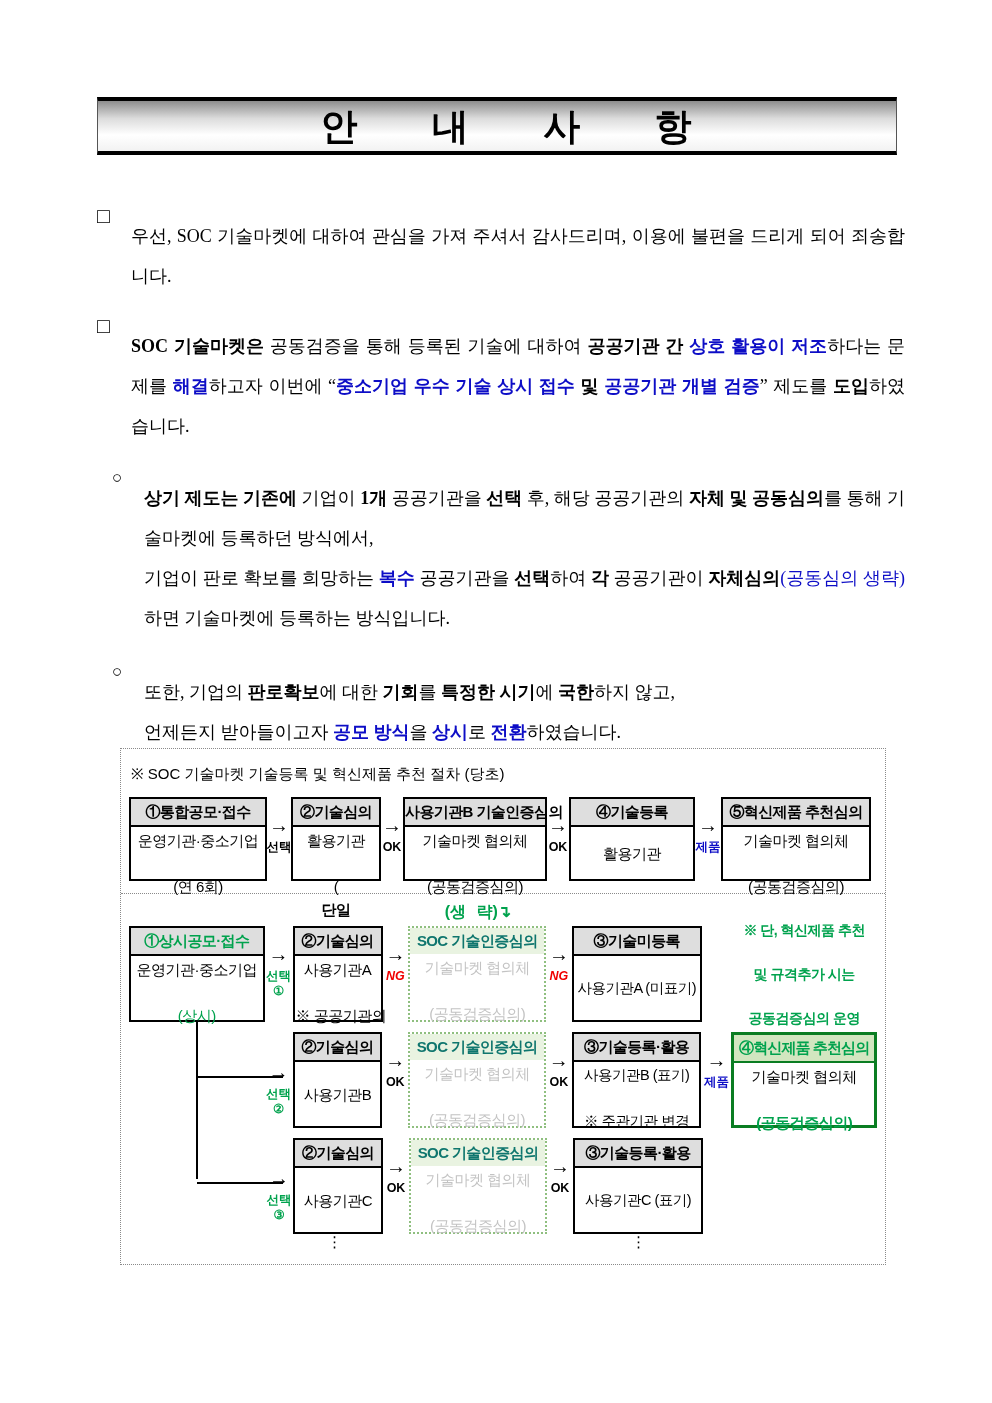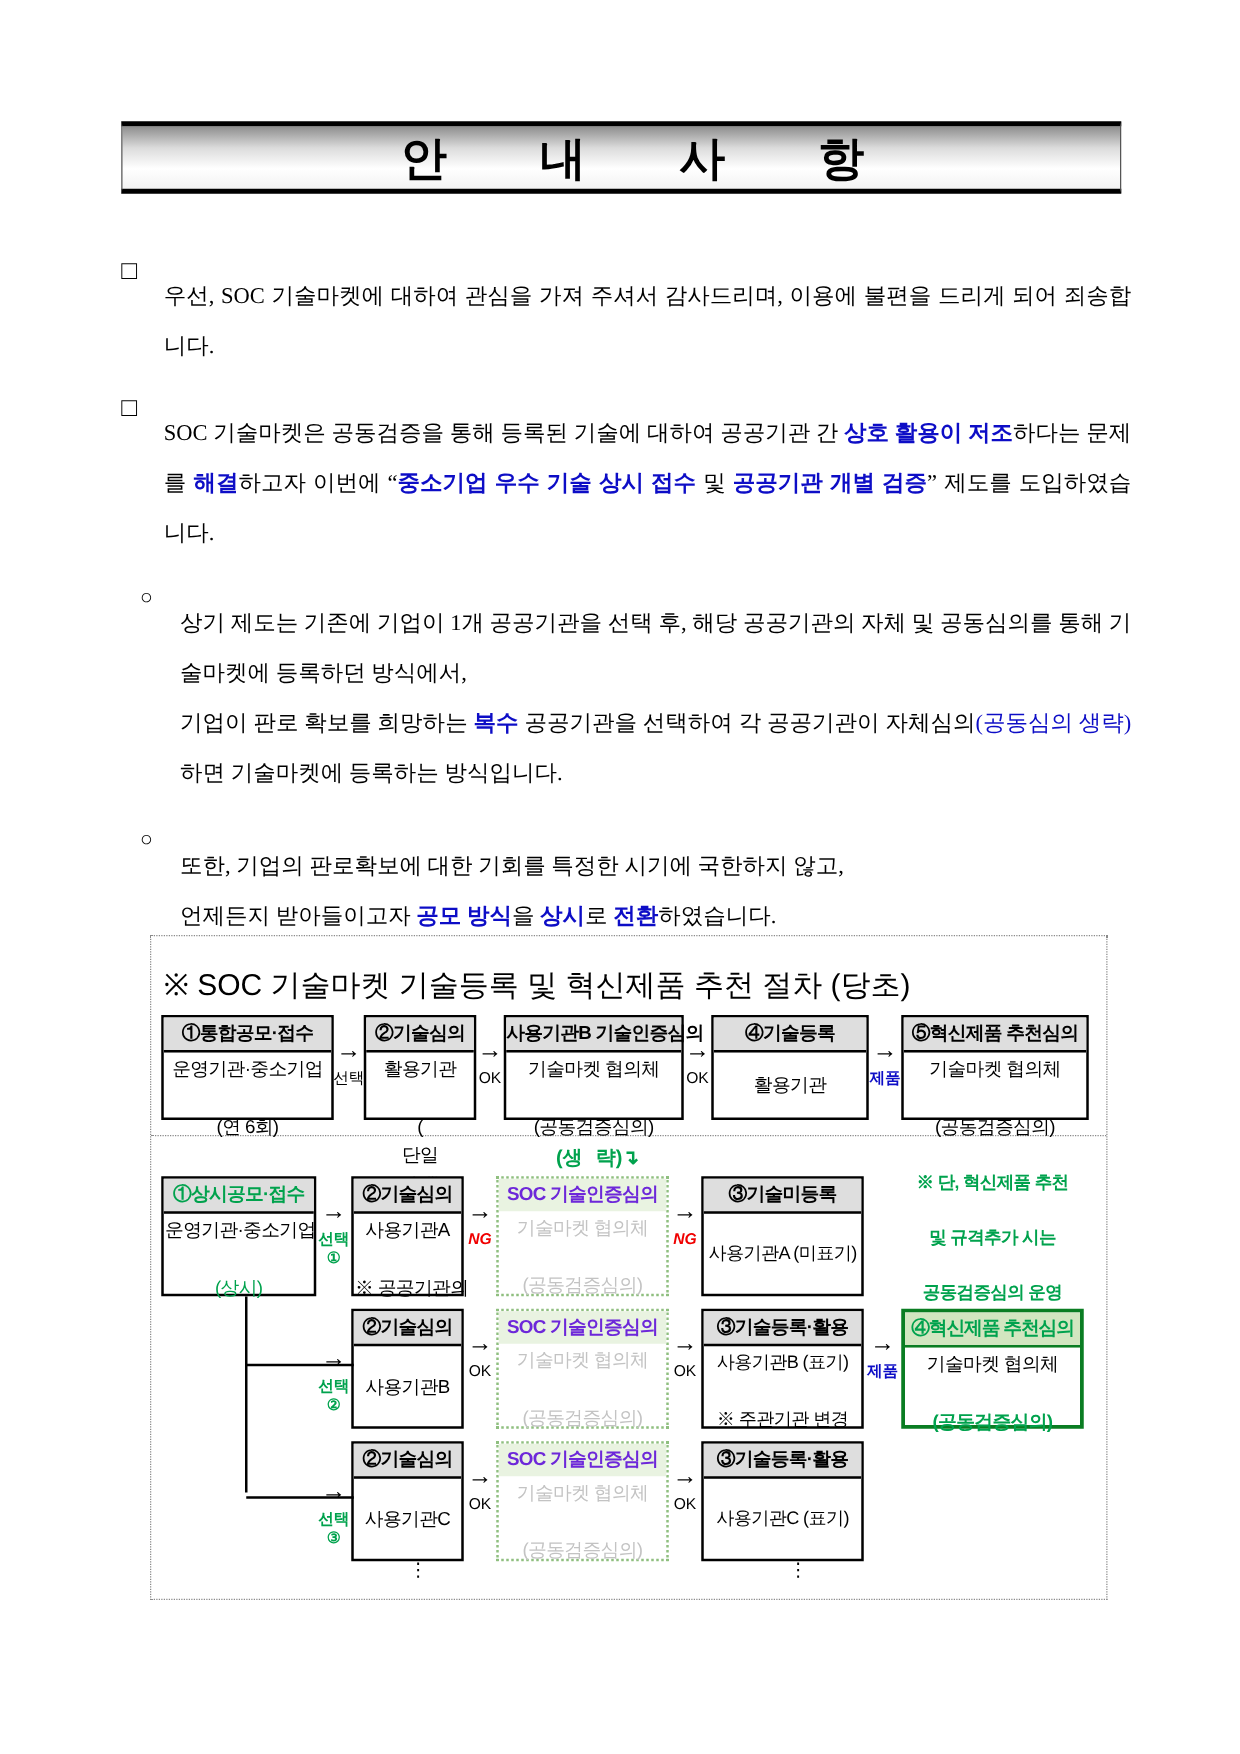"SOC 기술마켓은" .b { font-weight: normal -> bold }
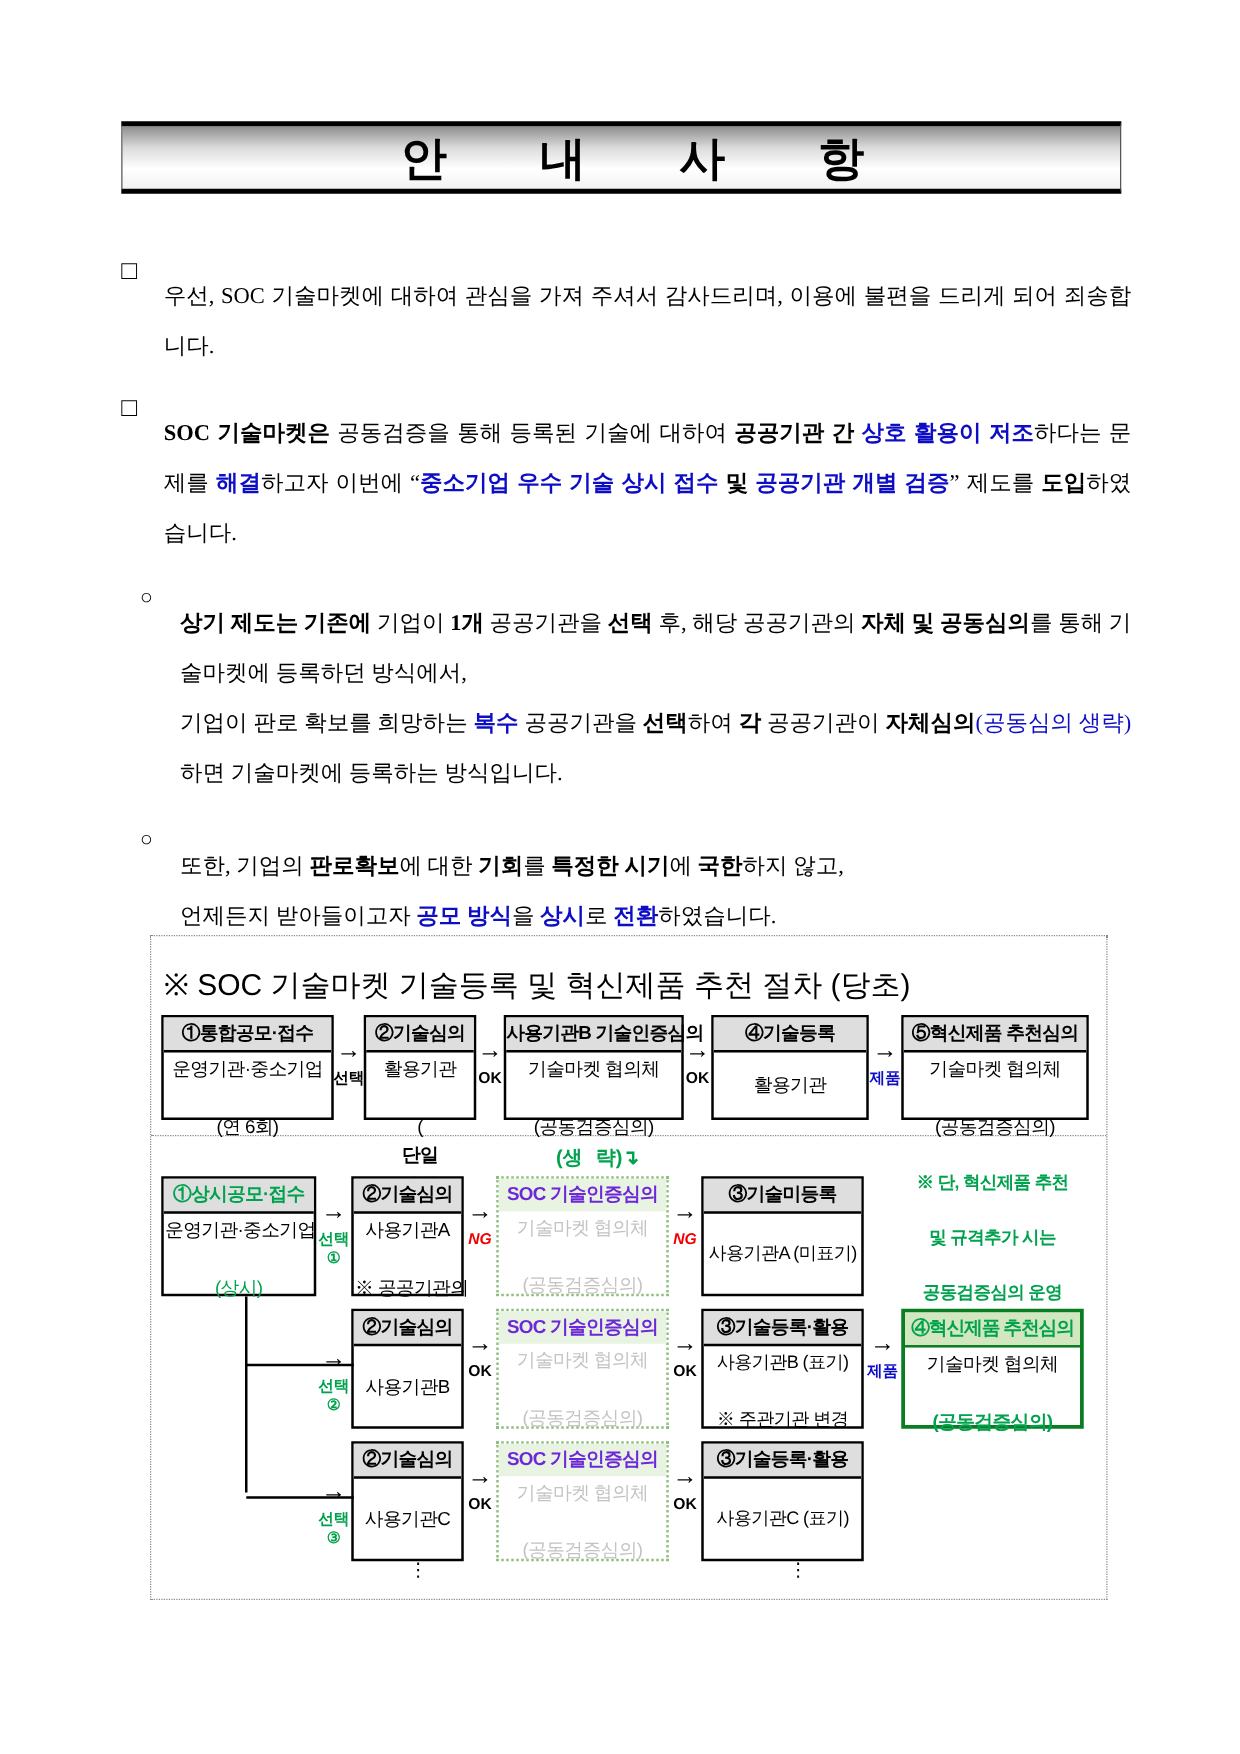"※ SOC 기술마켓 기술등록 및" .flow-title { font-size: 24px -> 15px; margin: 19px 0 10px 2px -> 4px 0 10px 2px }
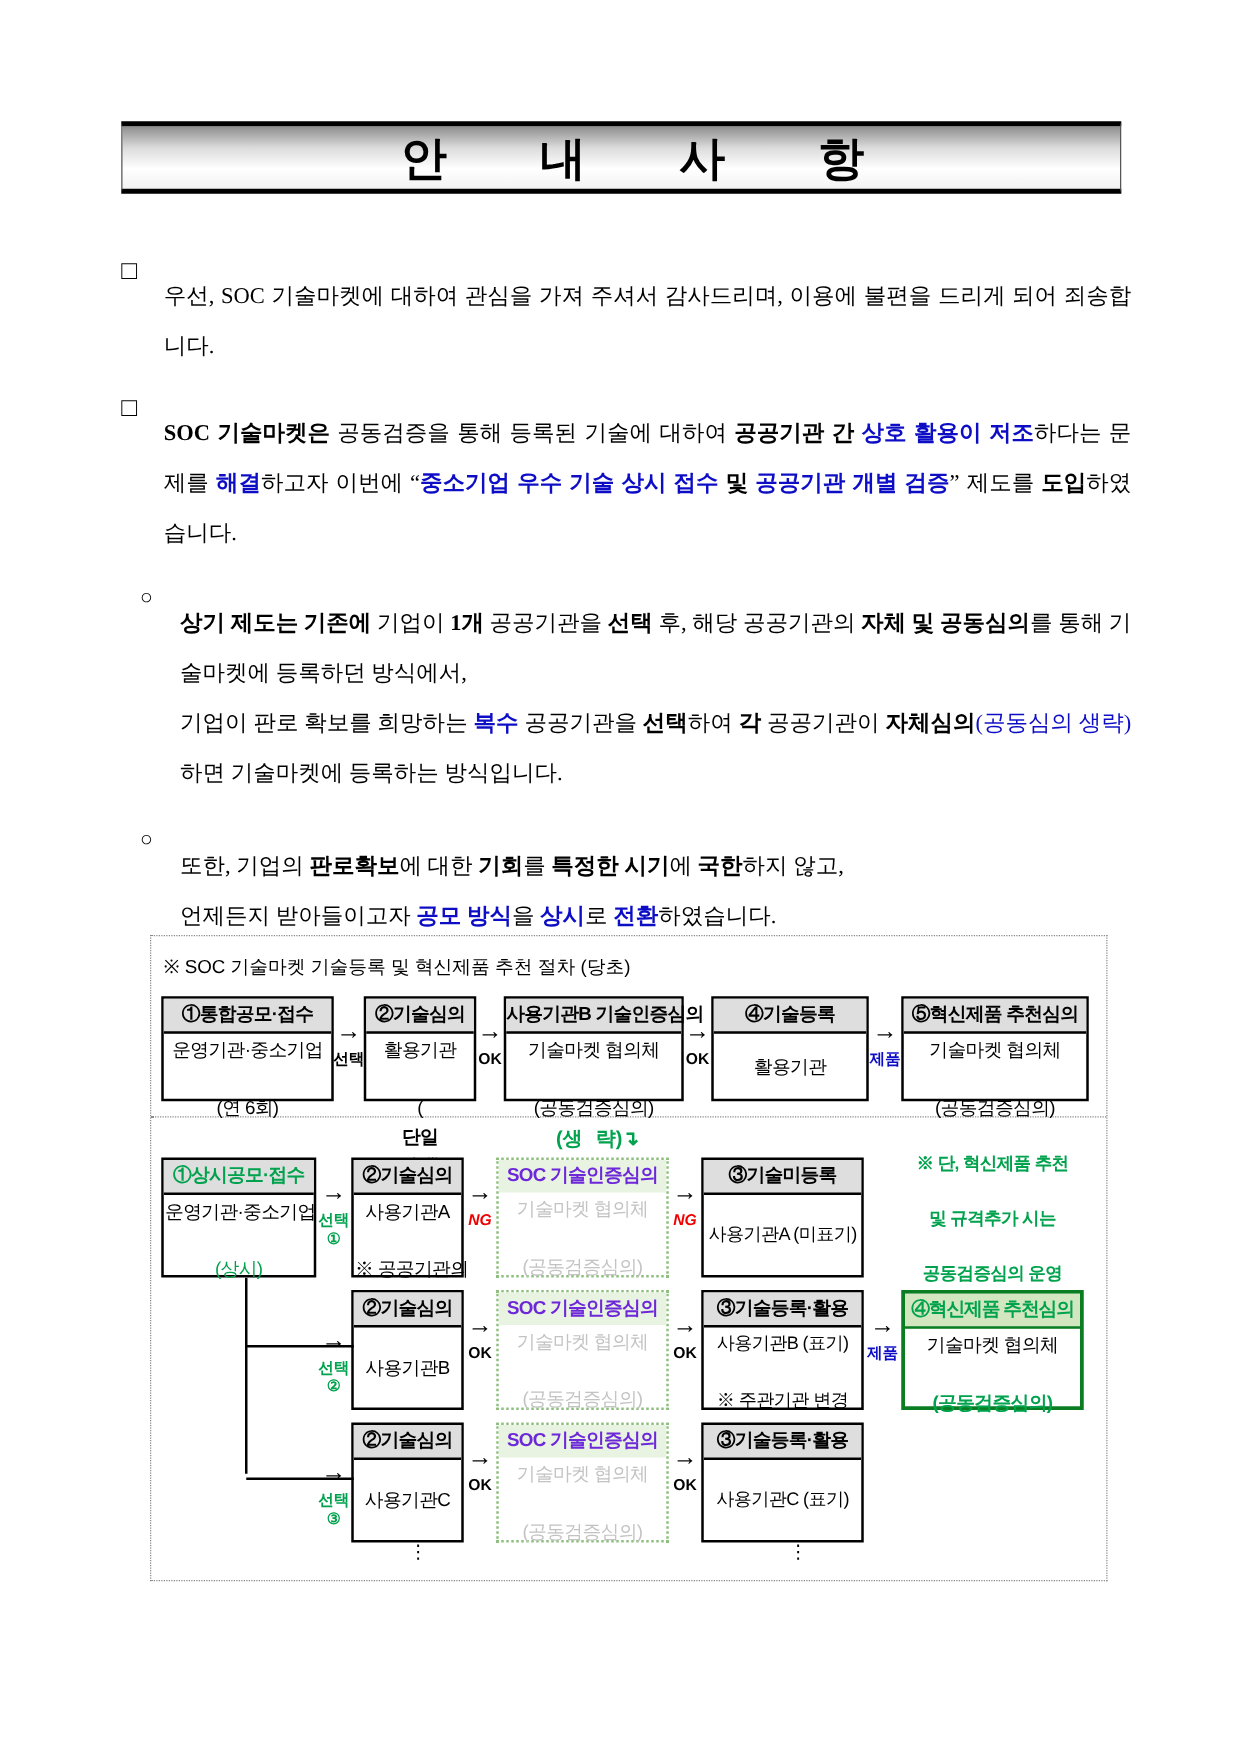"①상시공모·접수" .cw1 { width: 124px -> 136px }
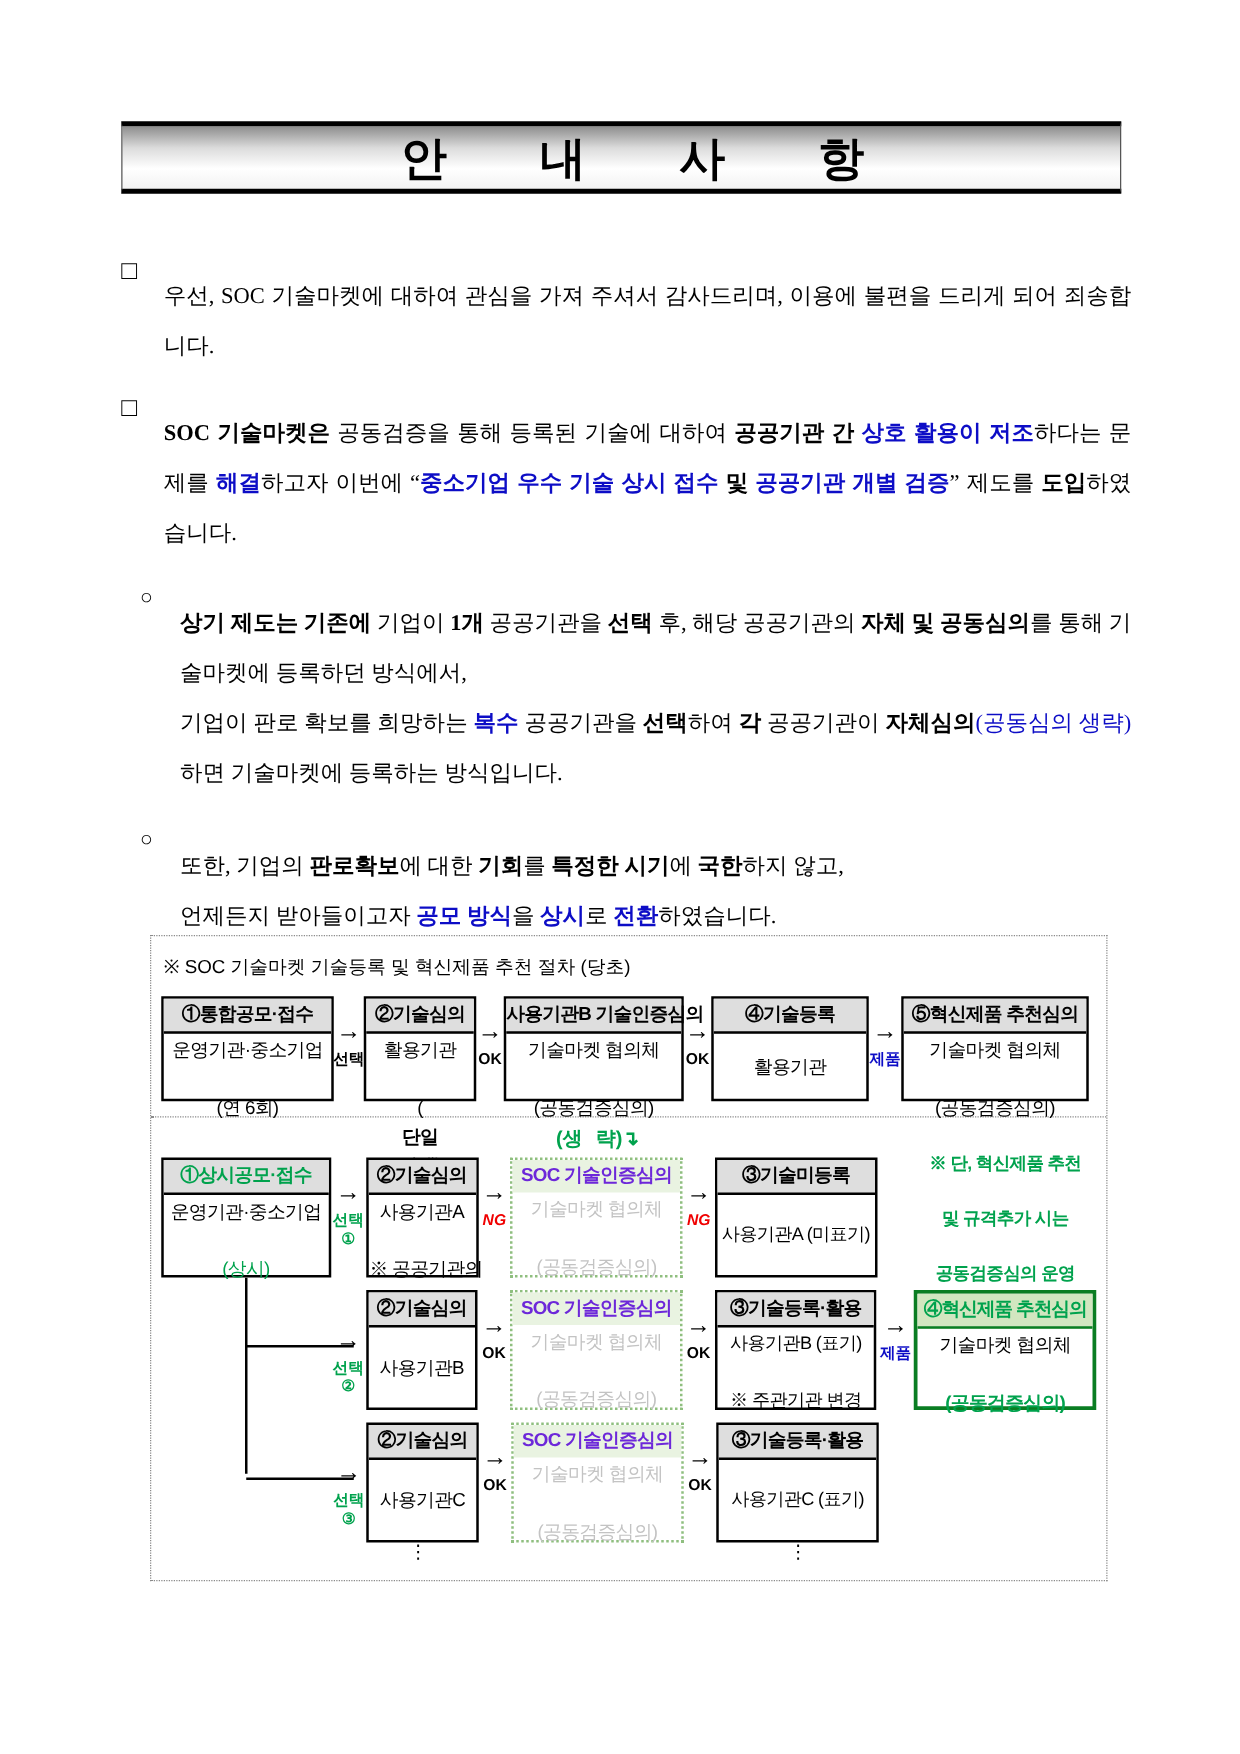"SOC 기술인증심의" .fb.dashed .fb-h { color: #6d28d9 -> #0f766e }
